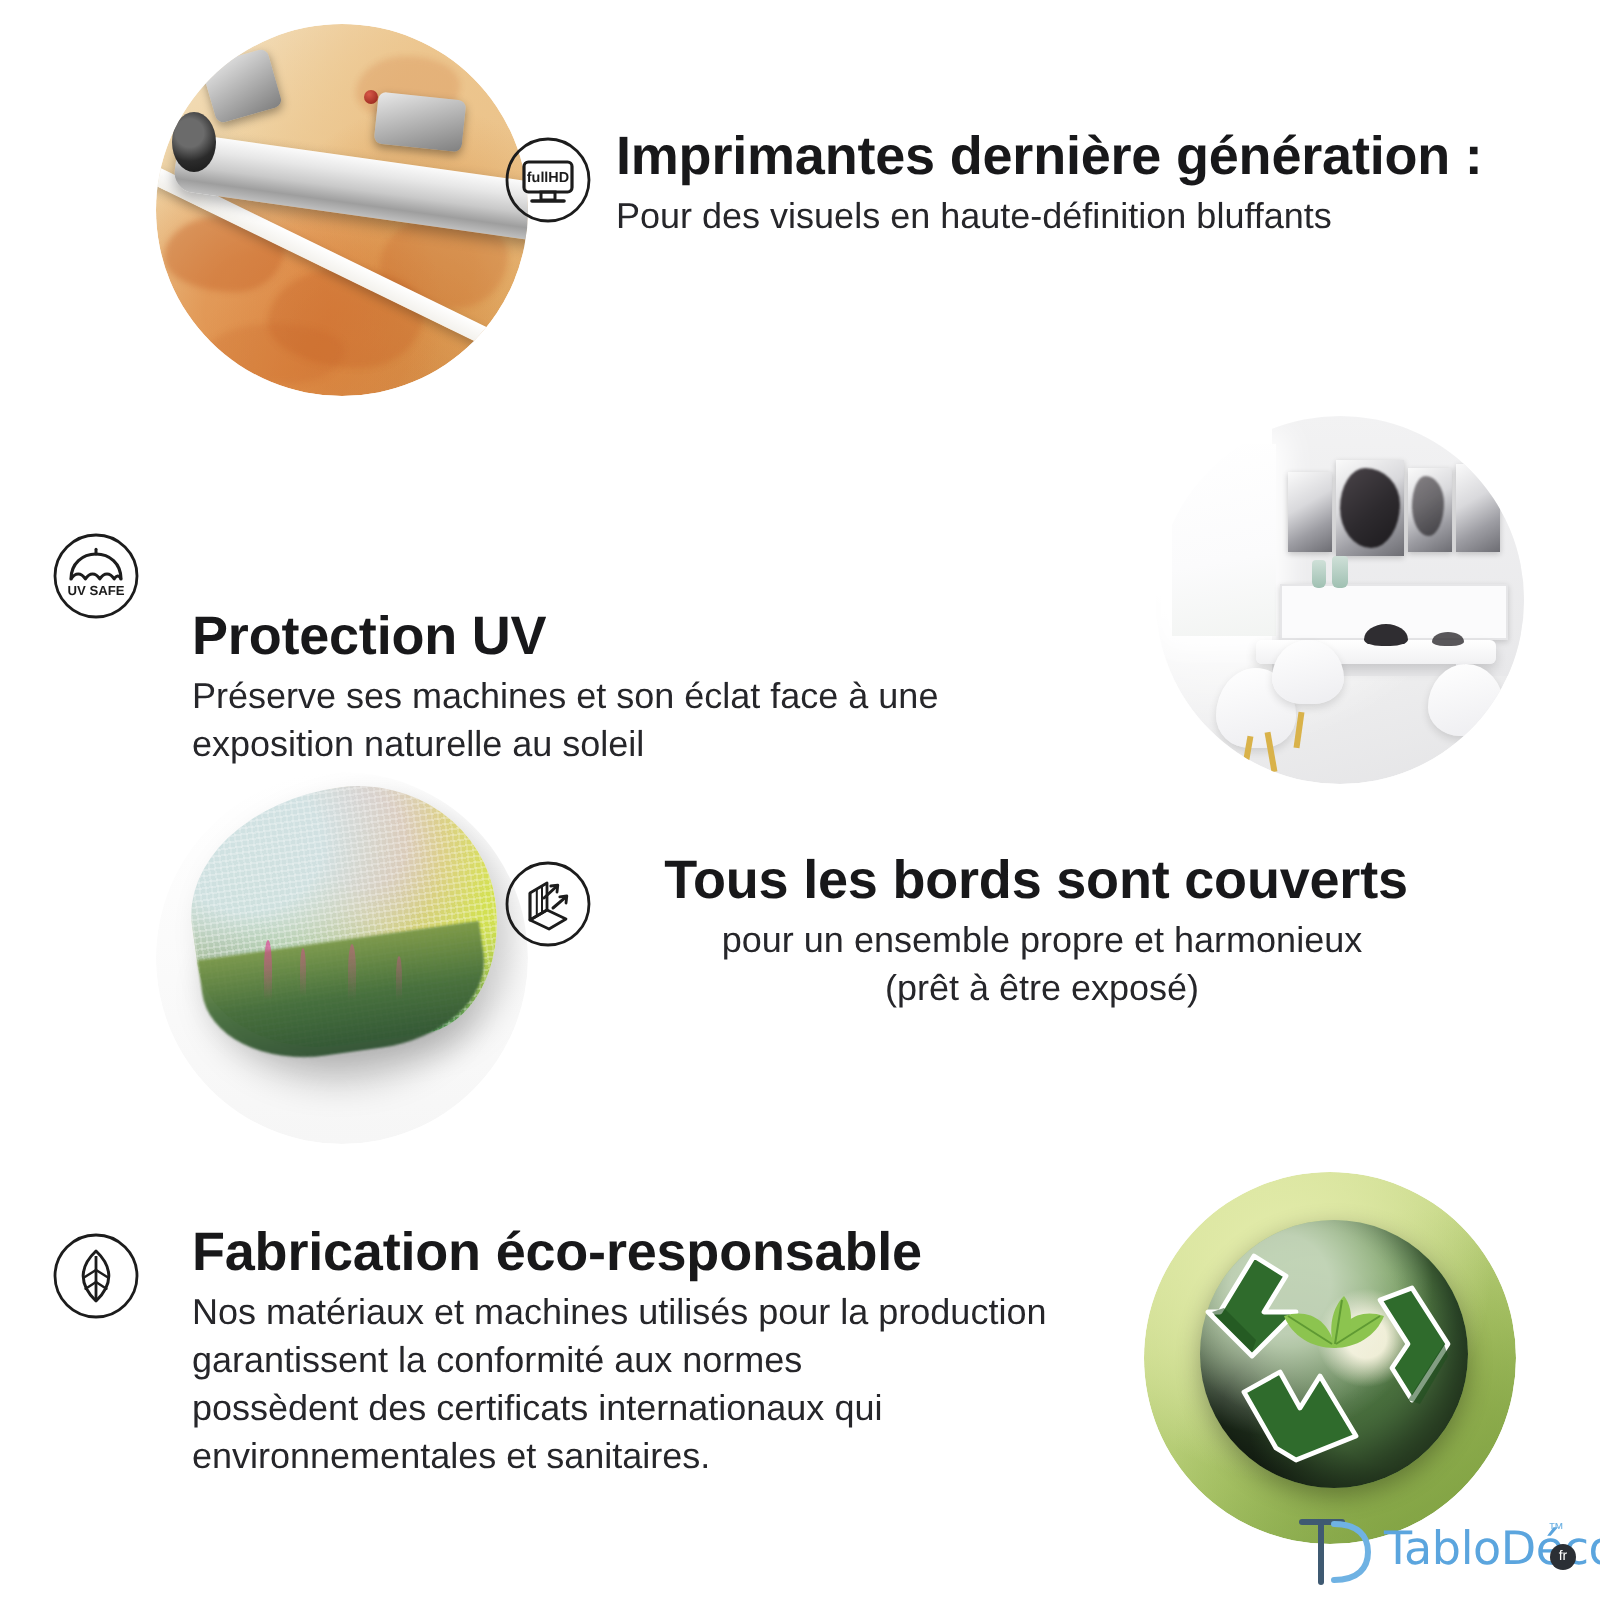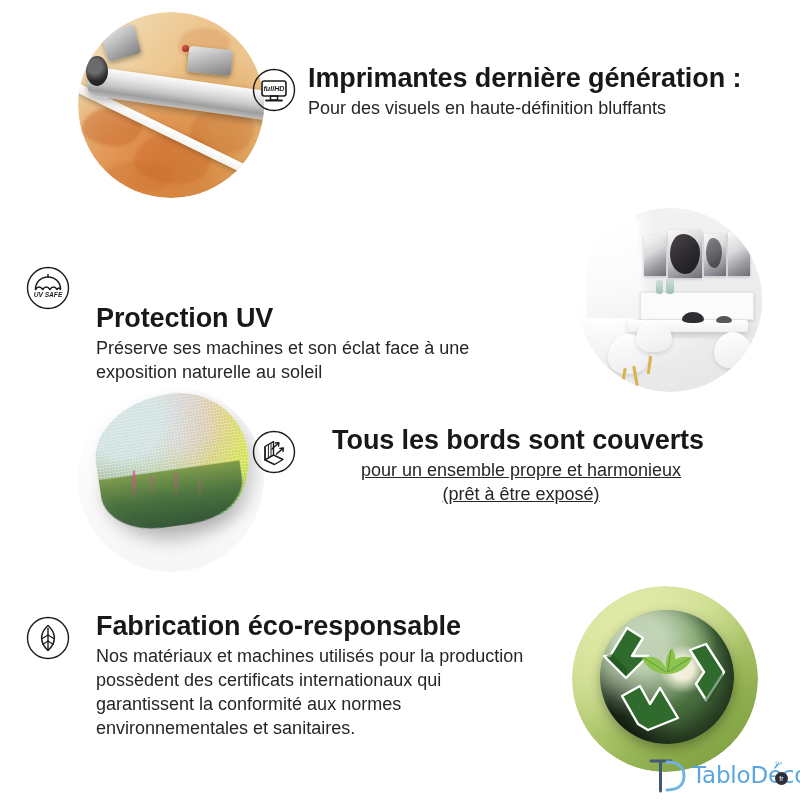"fullHD" .feat-icon { font-style: italic -> none }
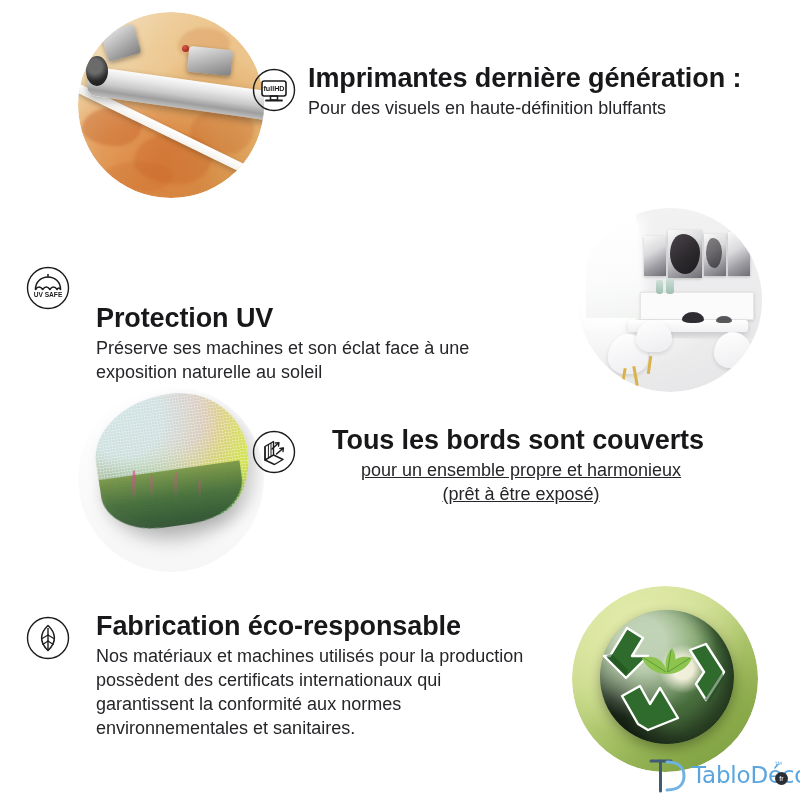"pour un ensemble propre et" .indent { text-decoration: underline -> none }
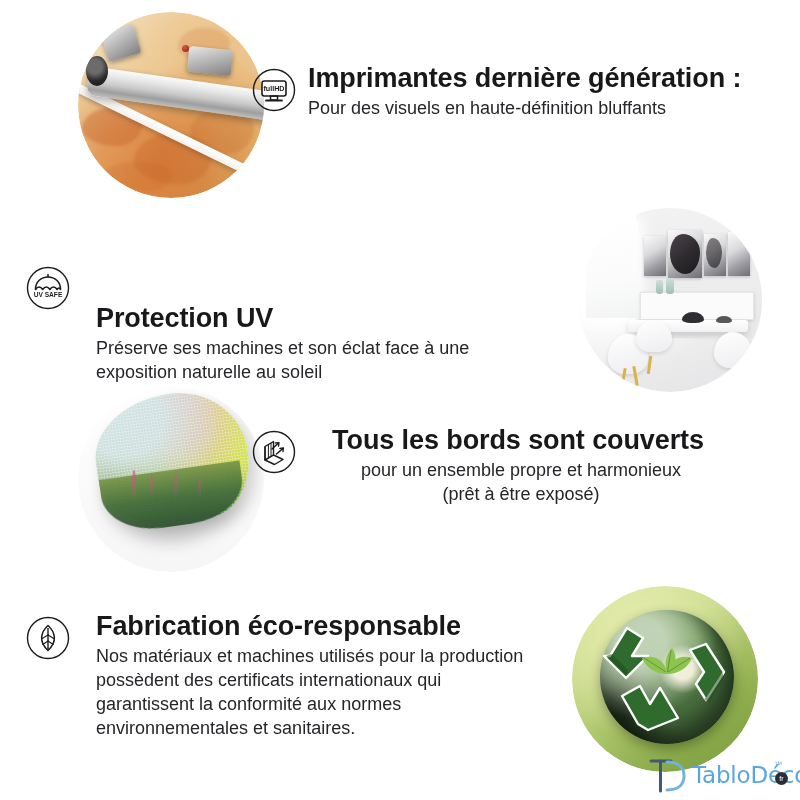"possèdent des certificats internationaux" span.ln { order: before "garantissent la conformité aux normes" -> after "garantissent la conformité aux normes" }
